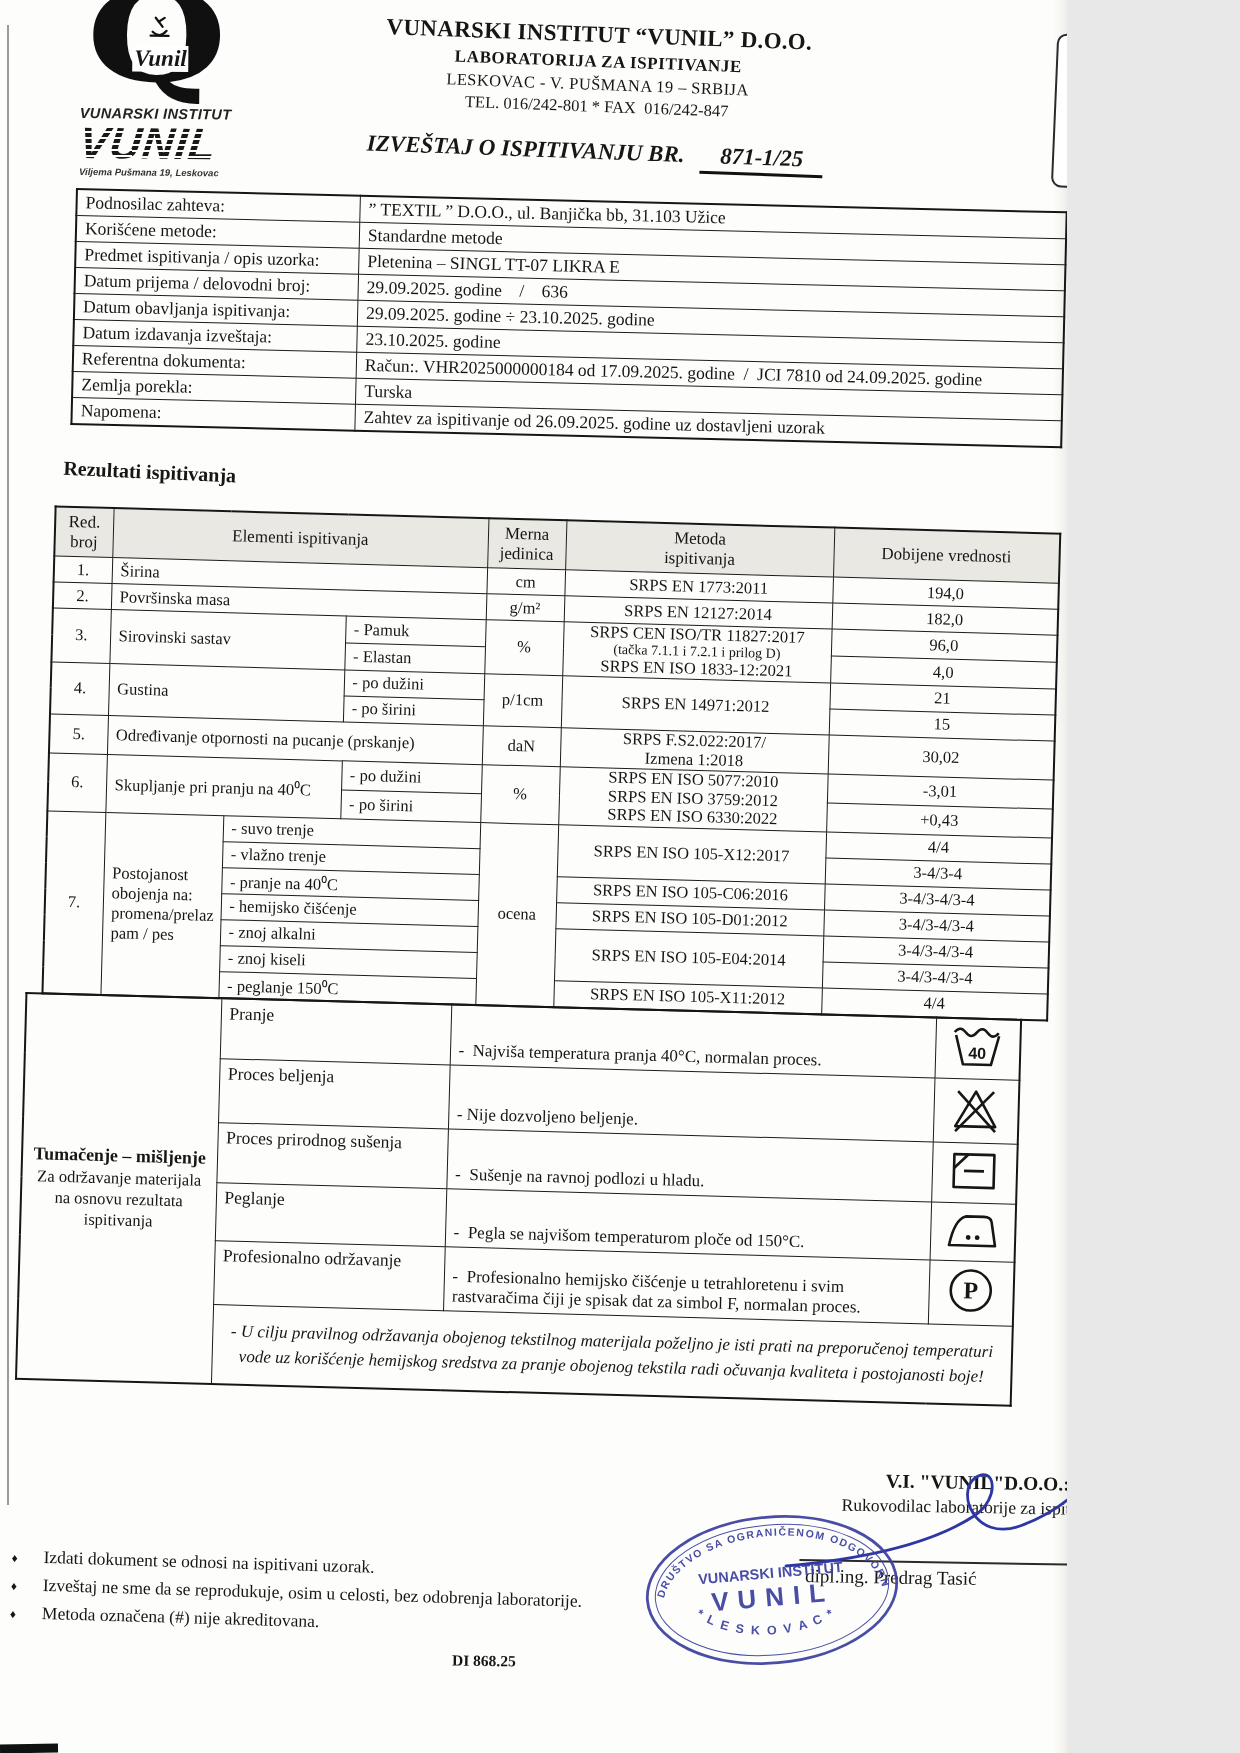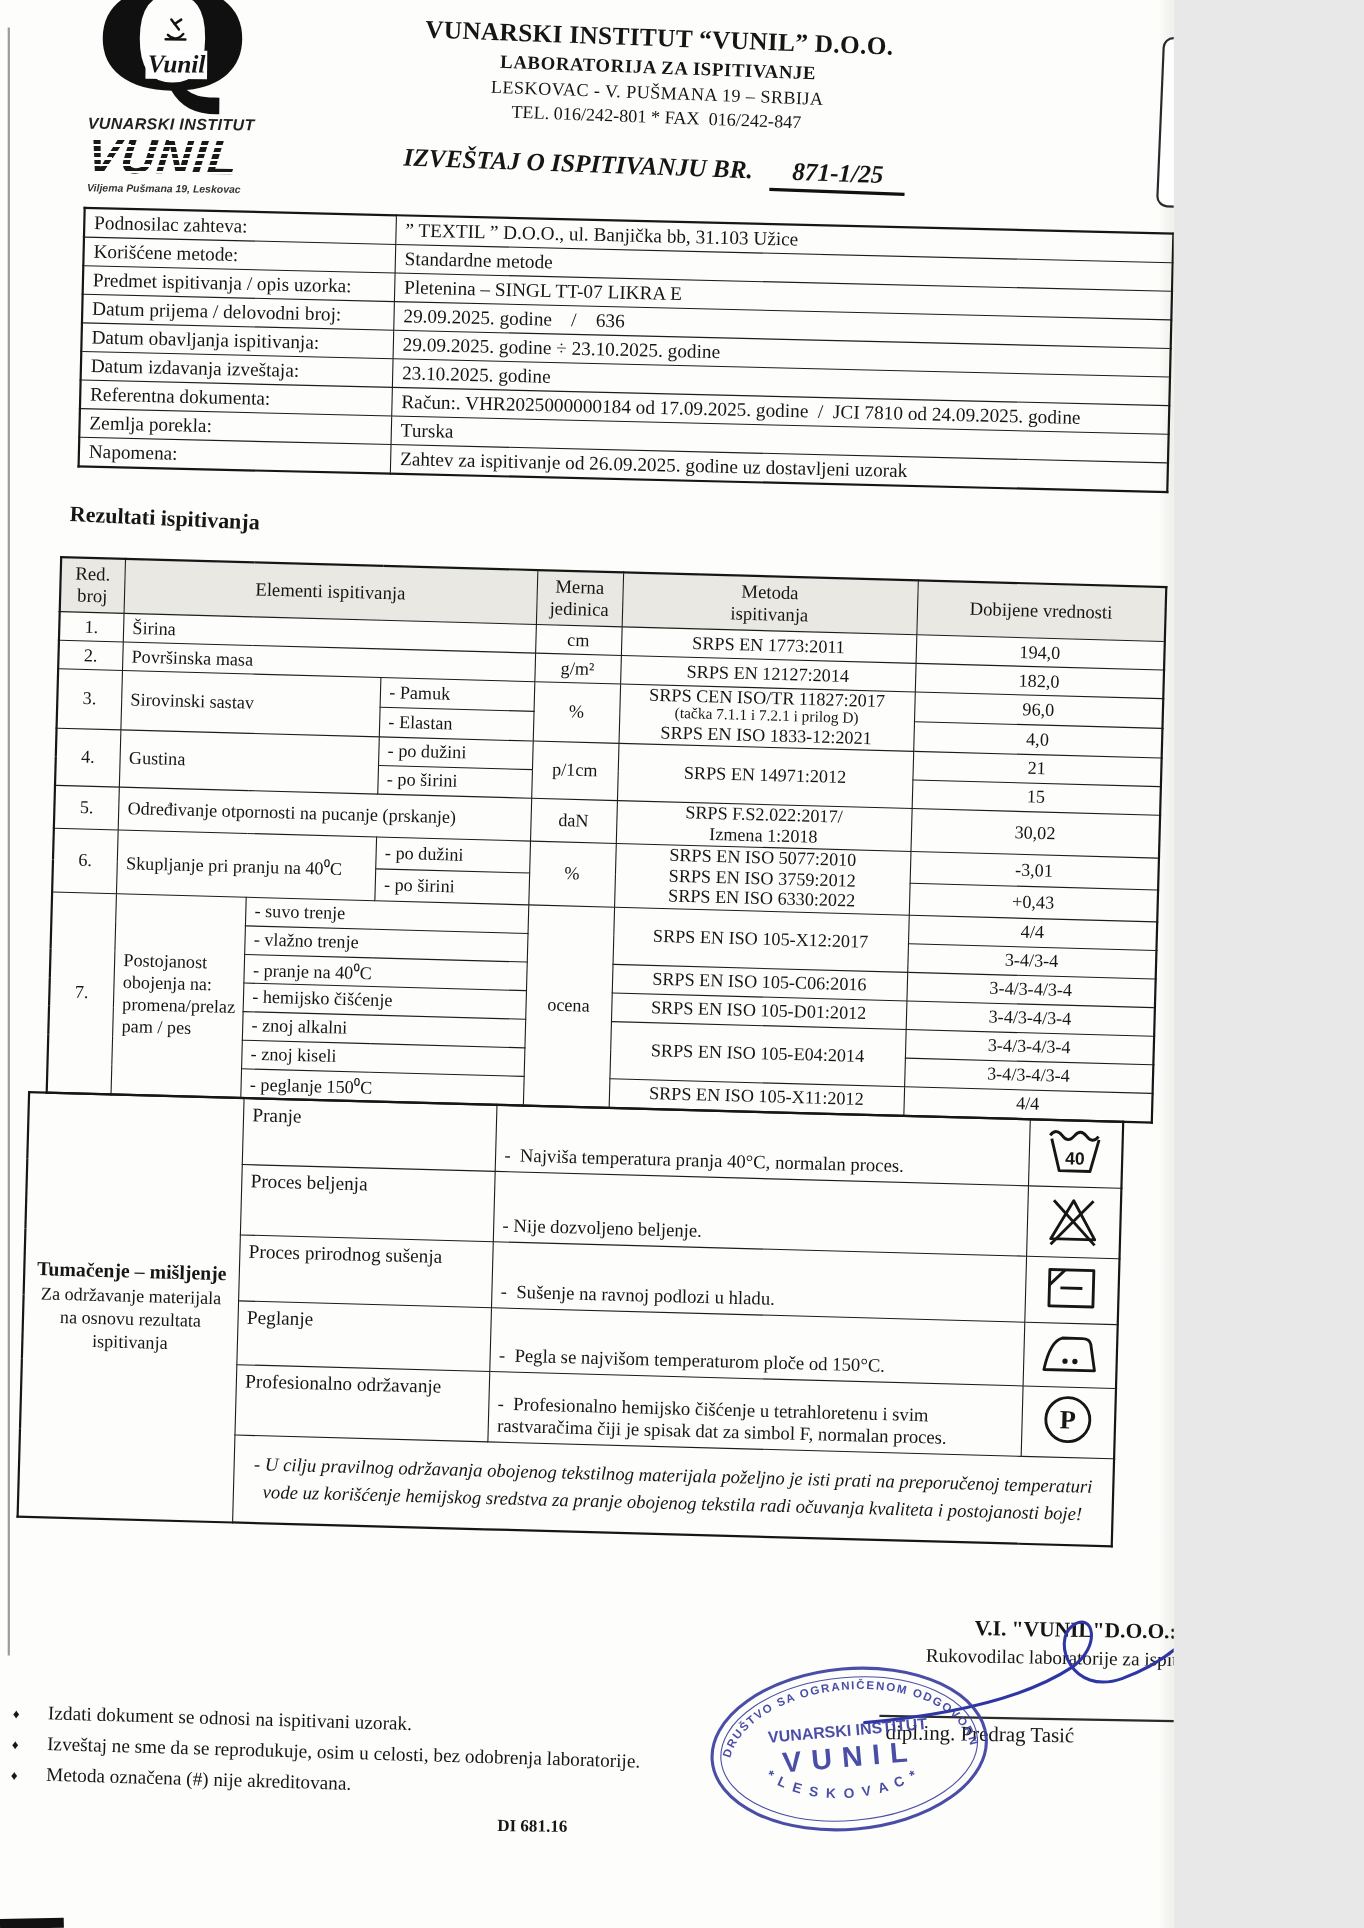"DI 681.16" div.doc-code { text: 681.16 -> 868.25 }
